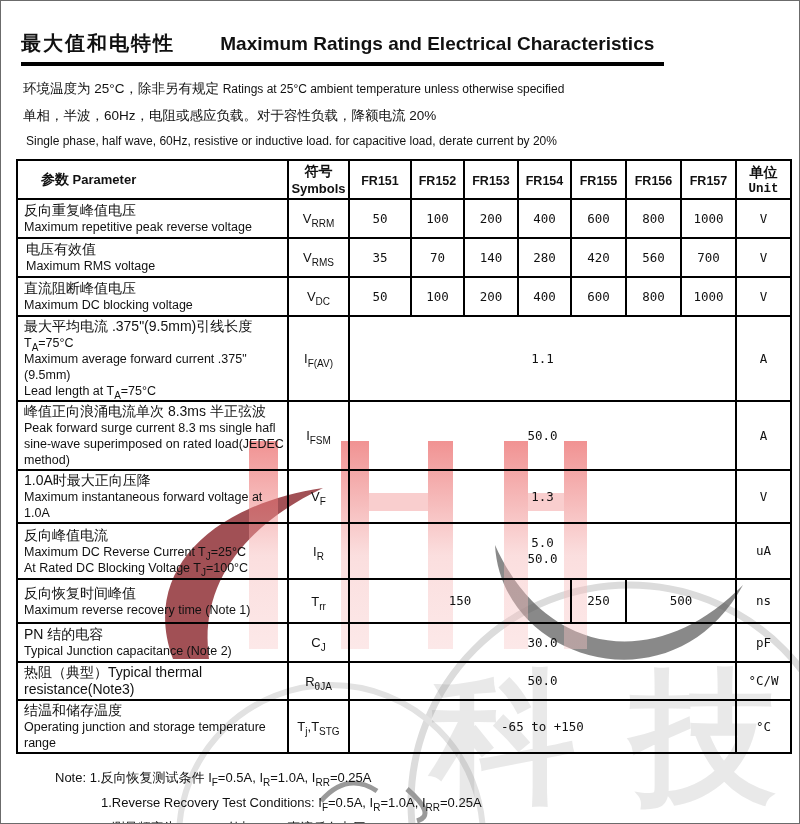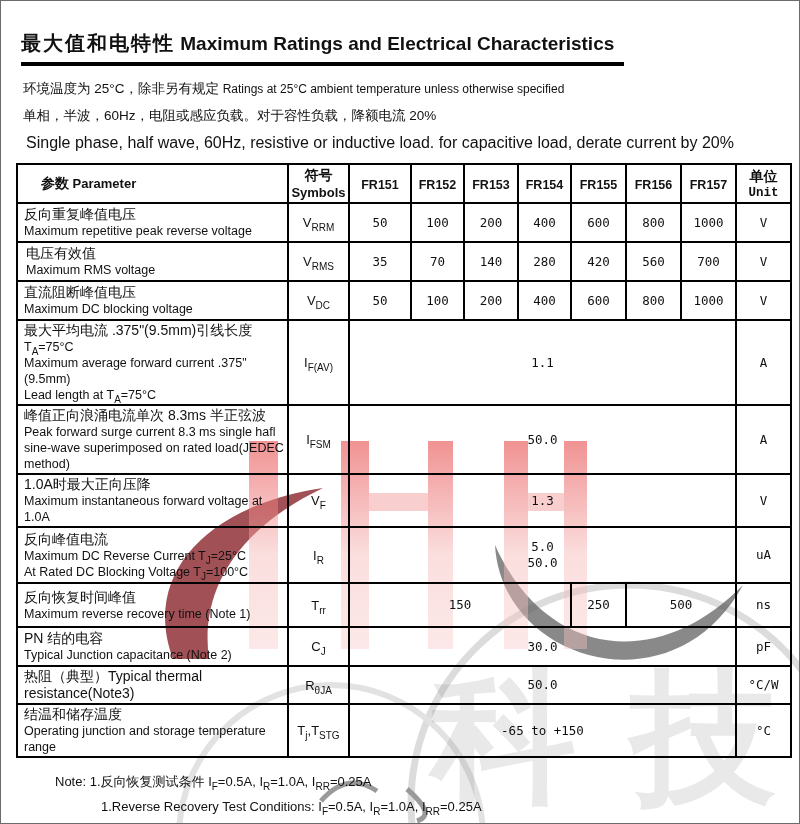"Maximum Ratings and Electrical" .title .ten { margin-left: none -> 40px }
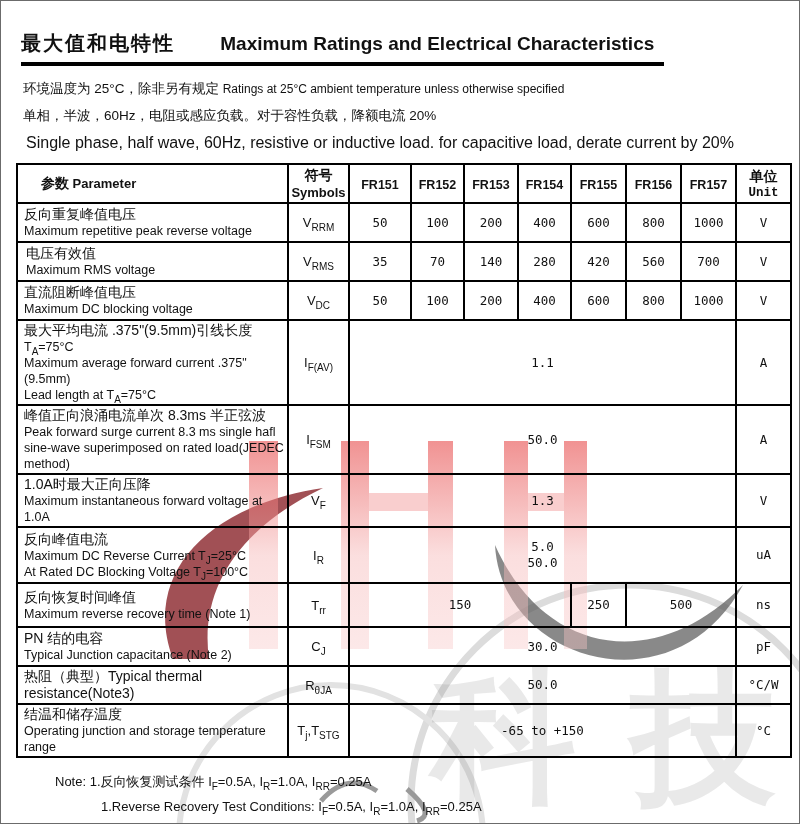"Single phase, half wave, 60Hz," .cond3 { font-size: 16px -> 12px }
